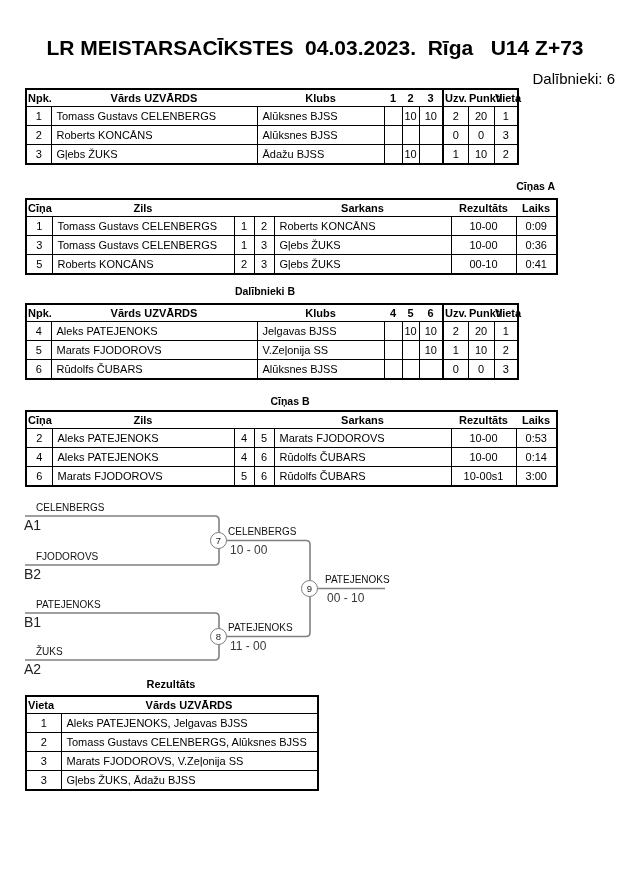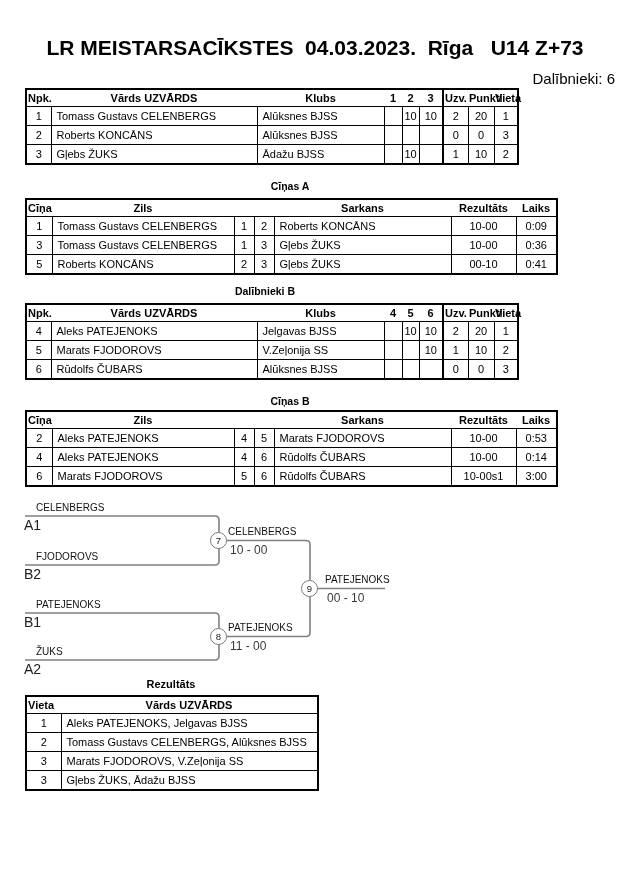"Cīņas A" .t-fa { text-align: none -> right }
